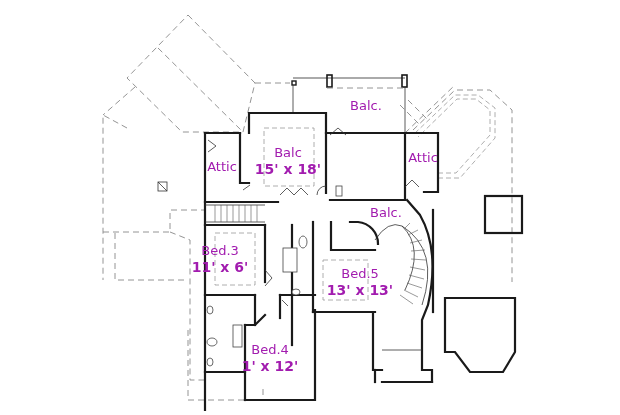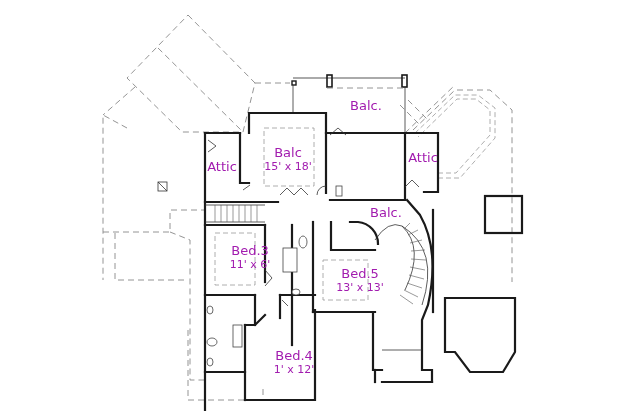"15' x 18'" .label .dim { font-size: 11px -> 14px; font-weight: none -> bold }
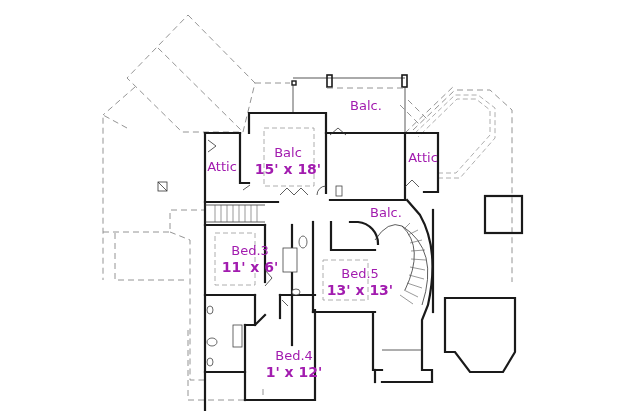"Bed.3" div.label { left: 250px -> 220px }
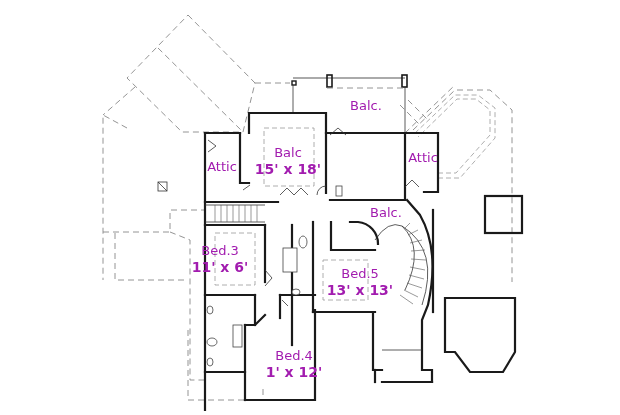"Bed.4" div.label { left: 294px -> 270px; margin-top: 6px -> none }
